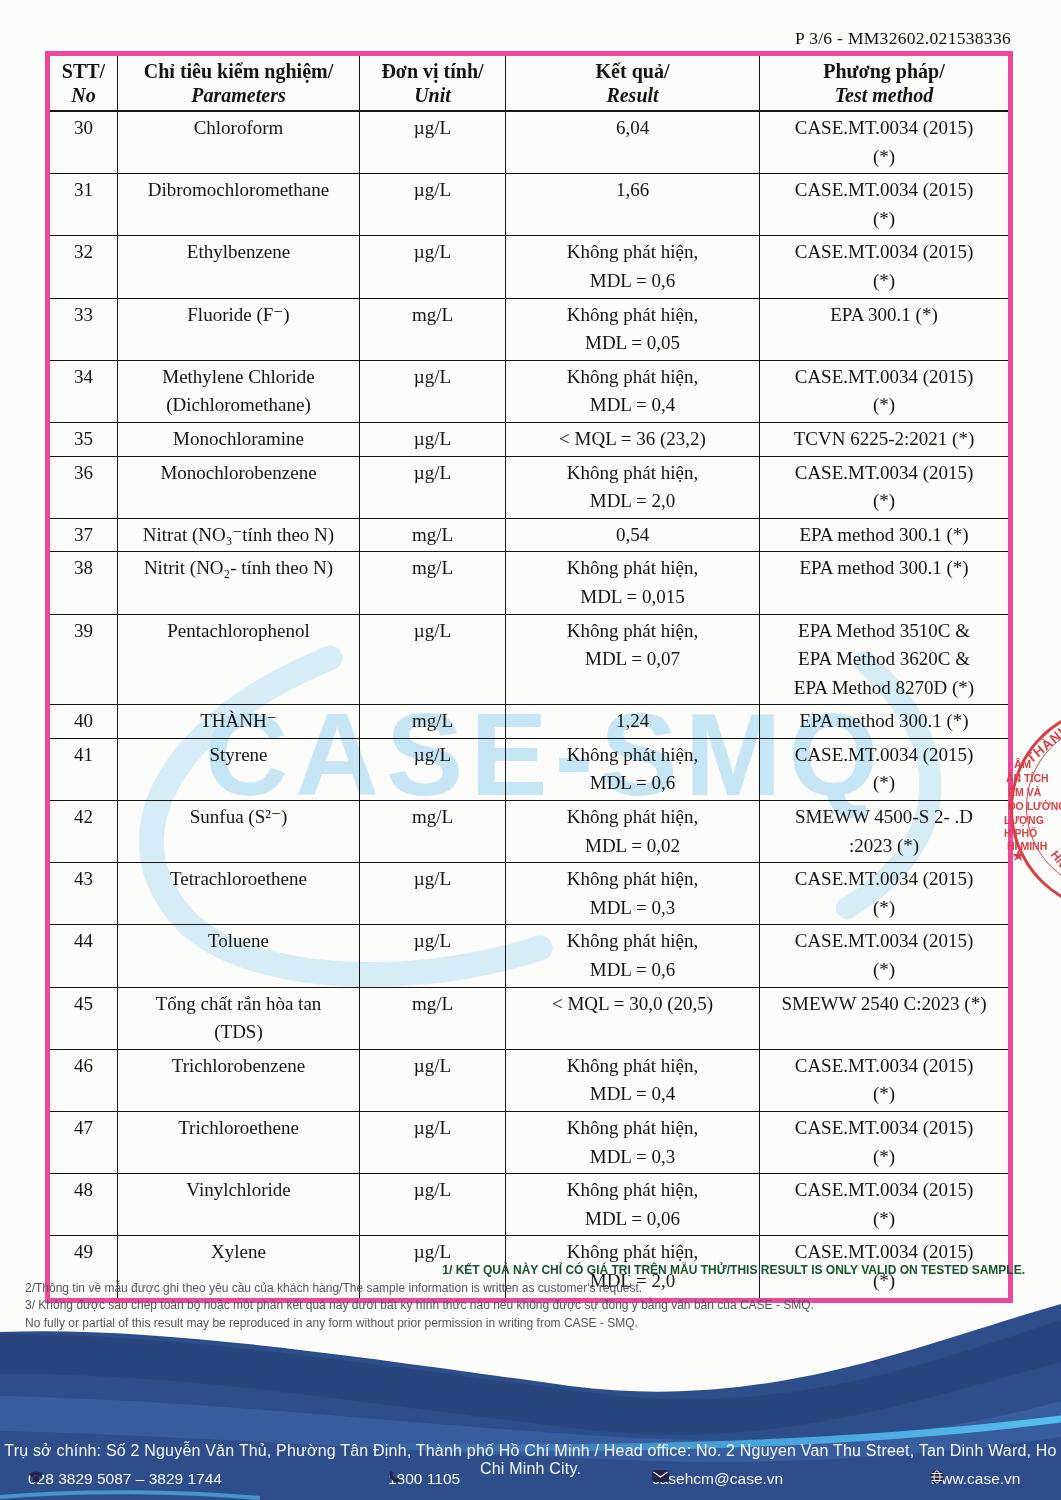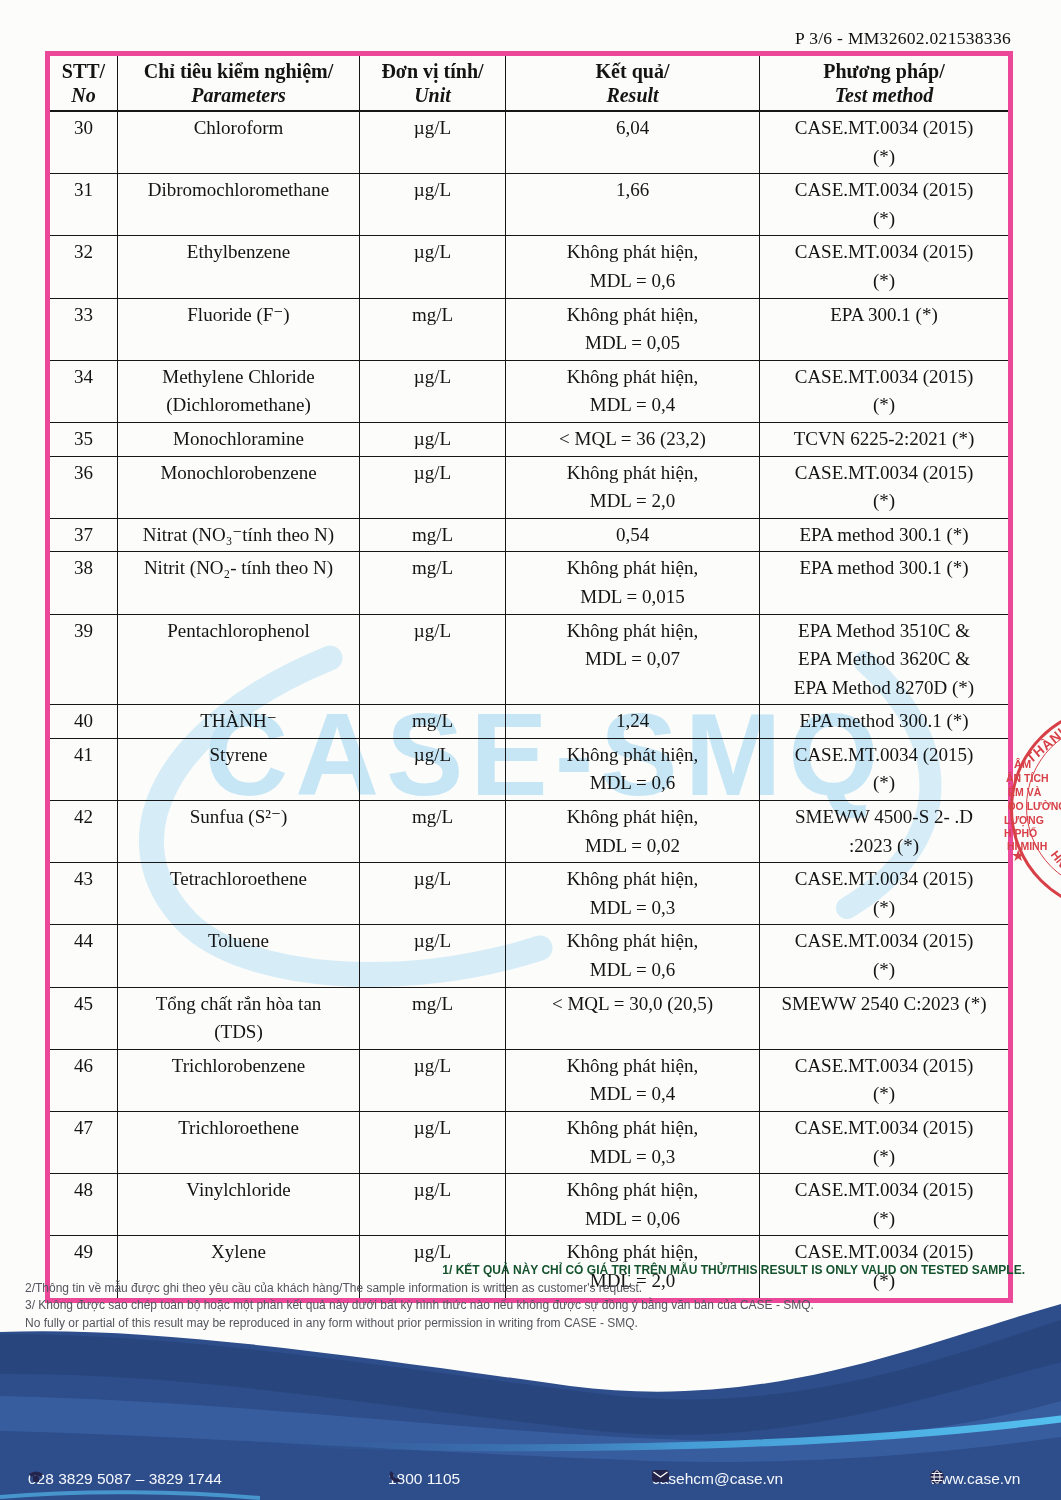"Trụ sở chính: Số 2" div.footer-address { html: none -> <div>Trụ sở chính: Số 2 Nguyễn Văn Thủ, Phường Tân Định, Thành phố Hồ Chí Minh / Head office: No. 2 Nguyen Van Thu Street, Tan Dinh Ward, Ho Chi Minh City.</div> }
